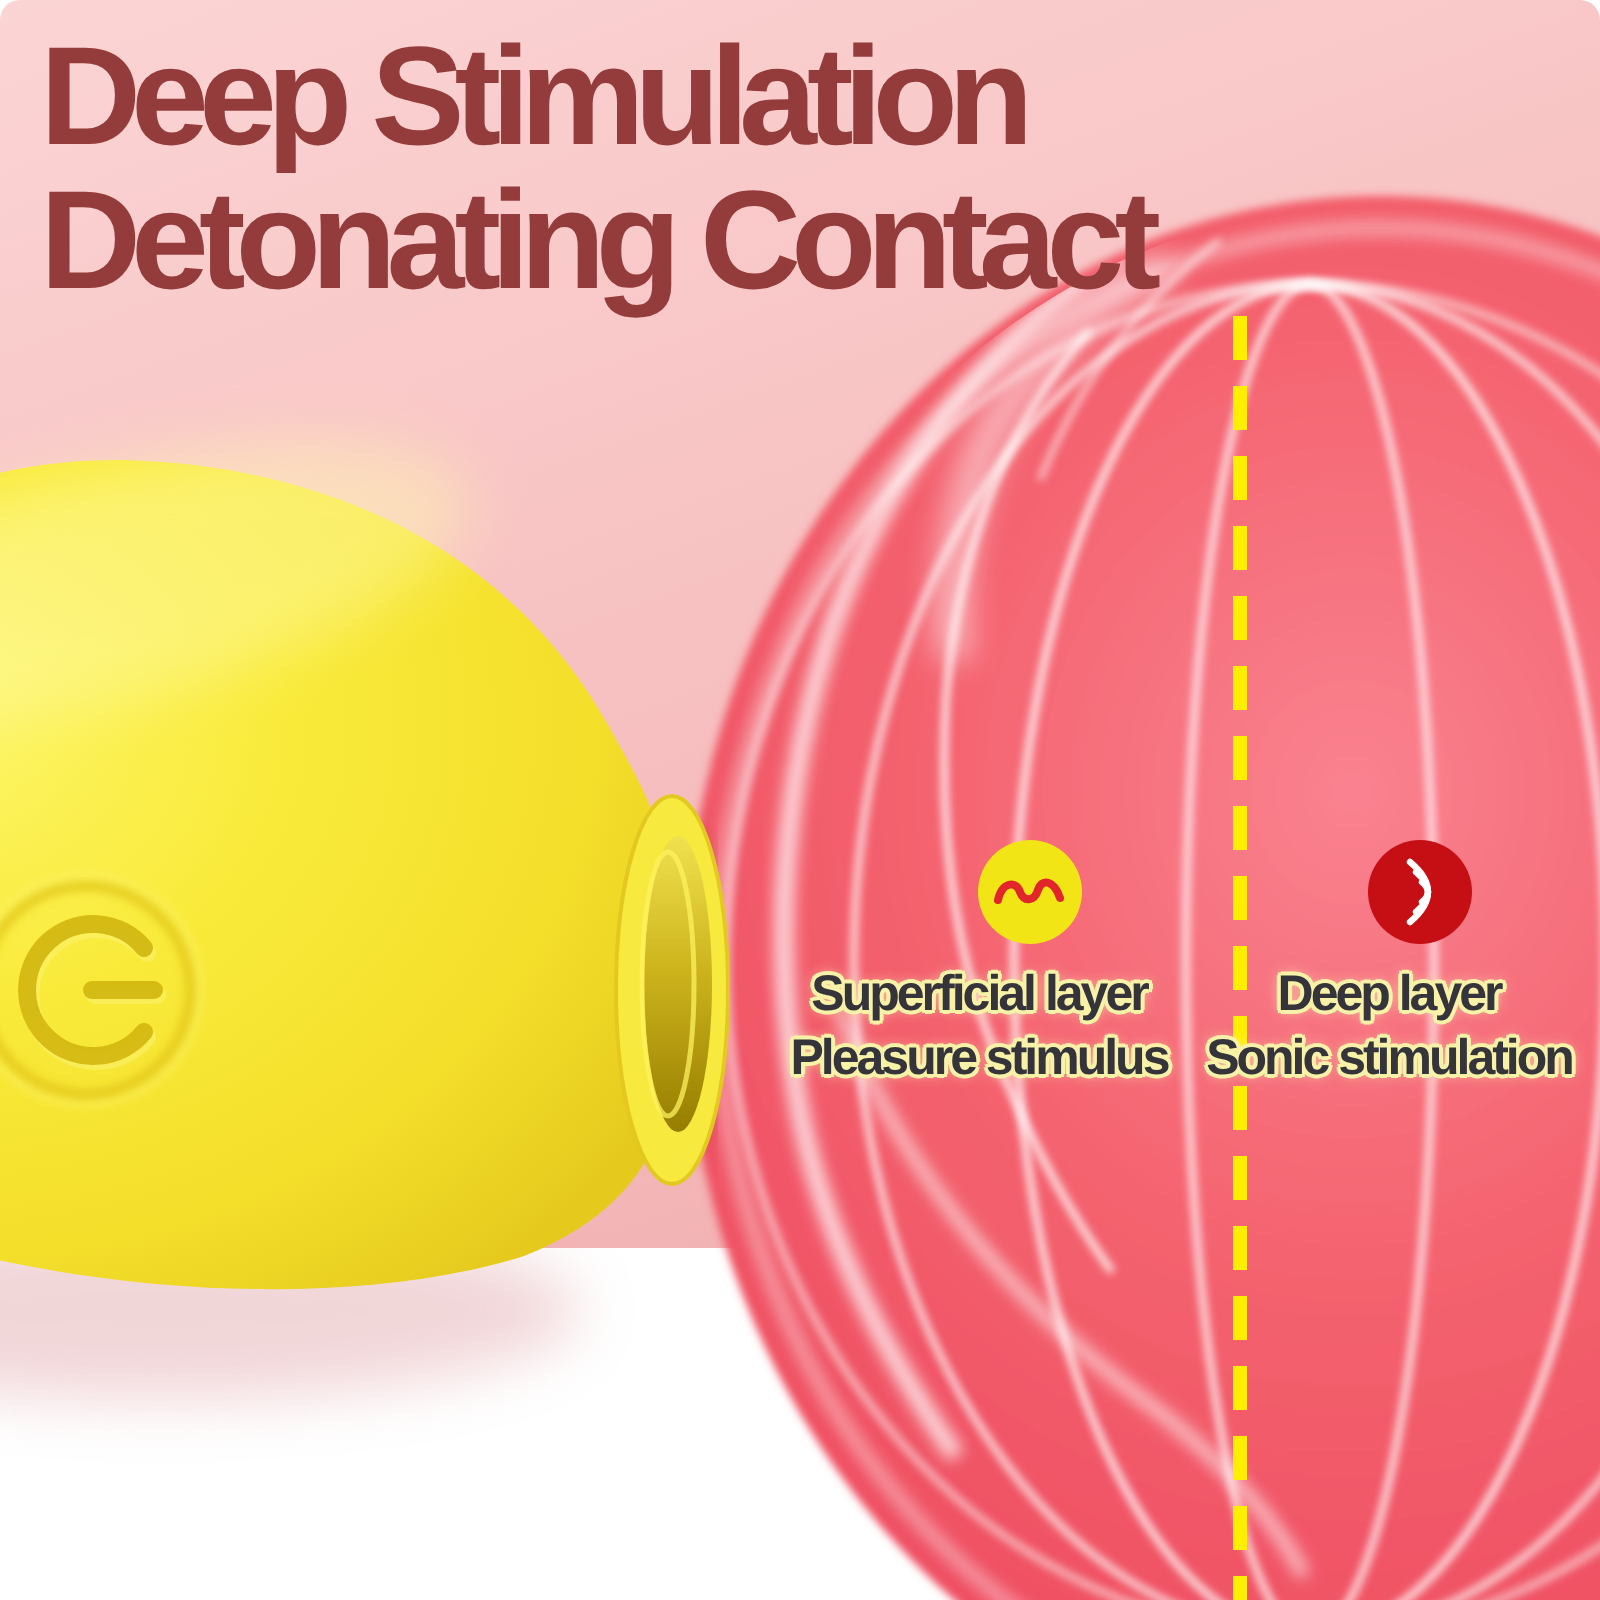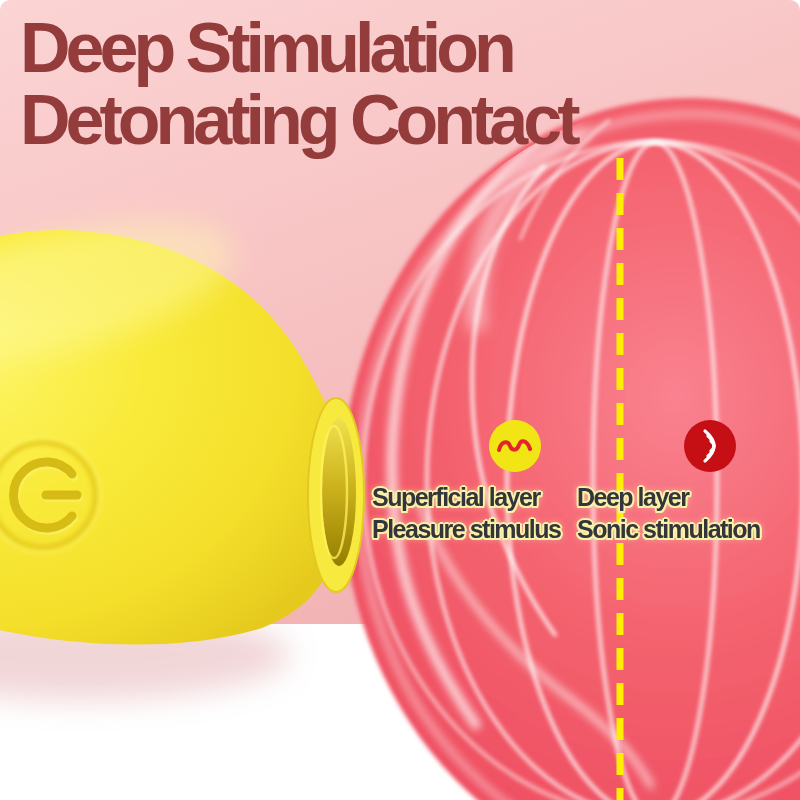"Superficial layer" .callout { text-align: left -> center }
